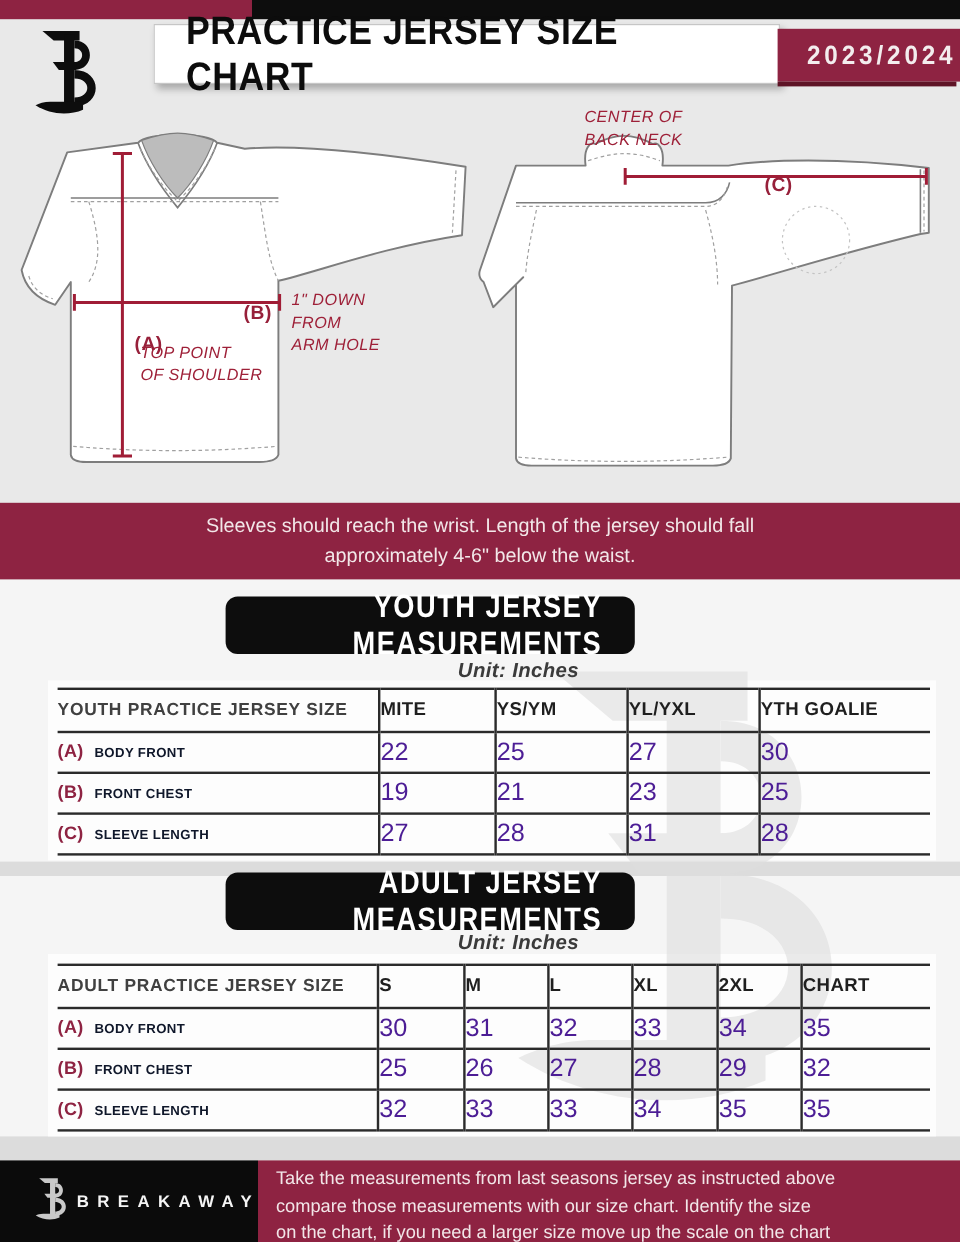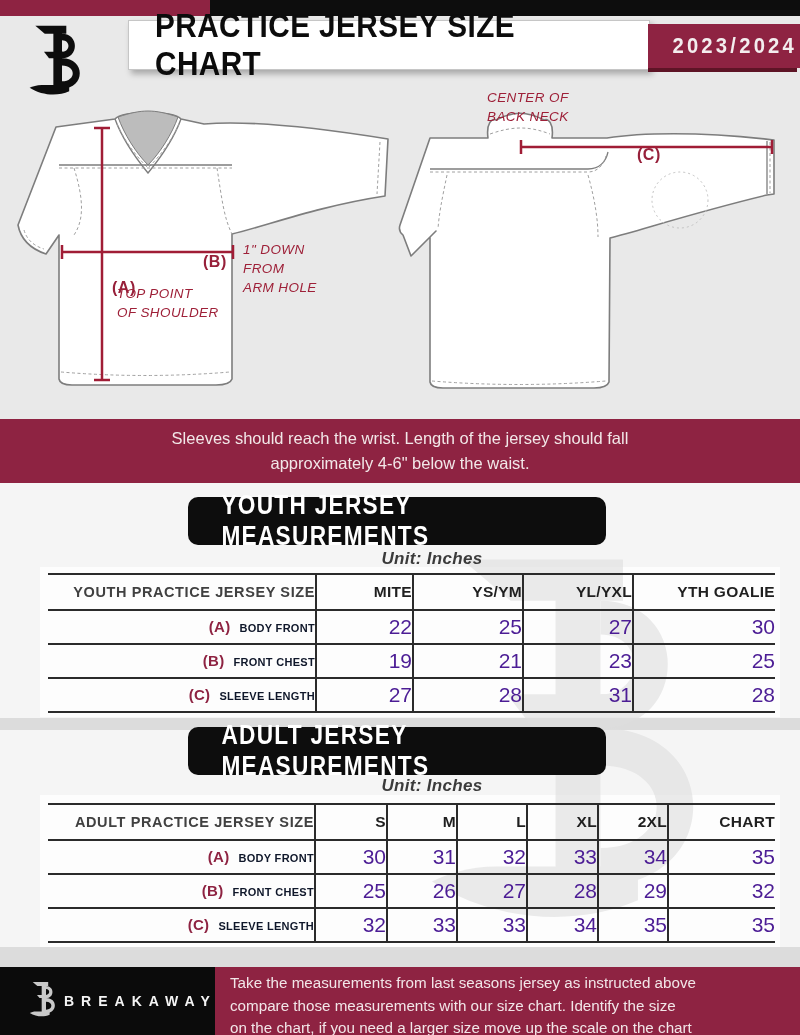"YOUTH JERSEY MEASUREMENTS" .secbanner { text-align: none -> right; width: 418px -> 341px }
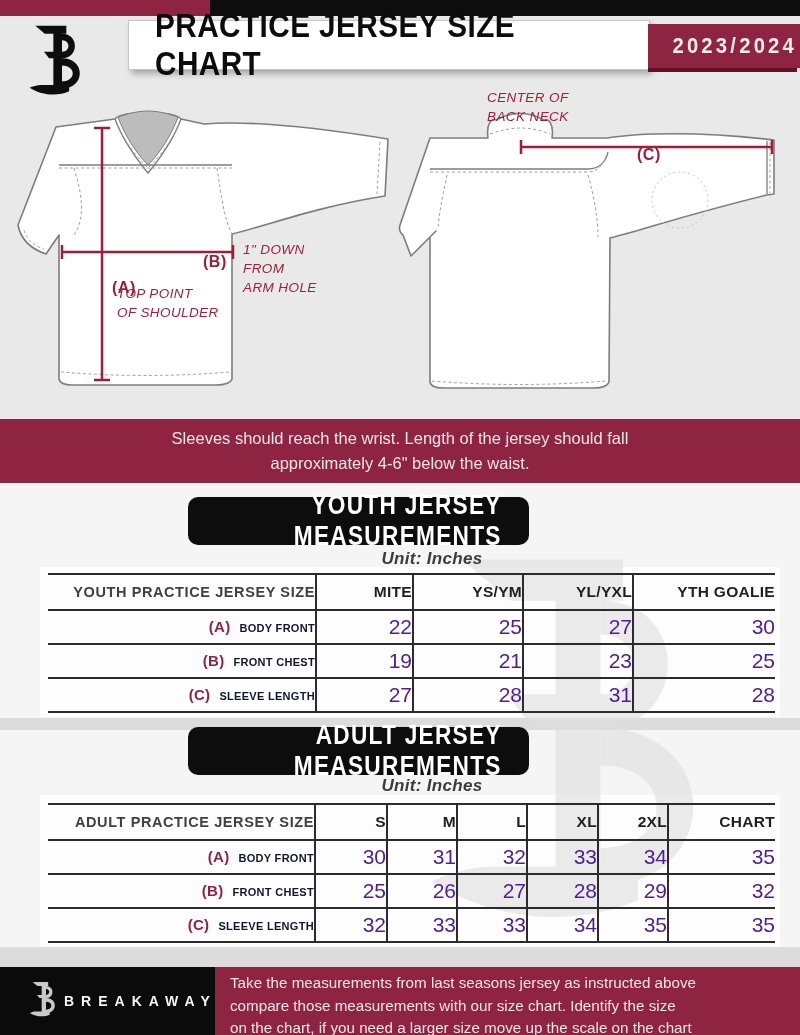"YOUTH PRACTICE JERSEY SIZE" table.size th,table.size td { text-align: right -> left }
